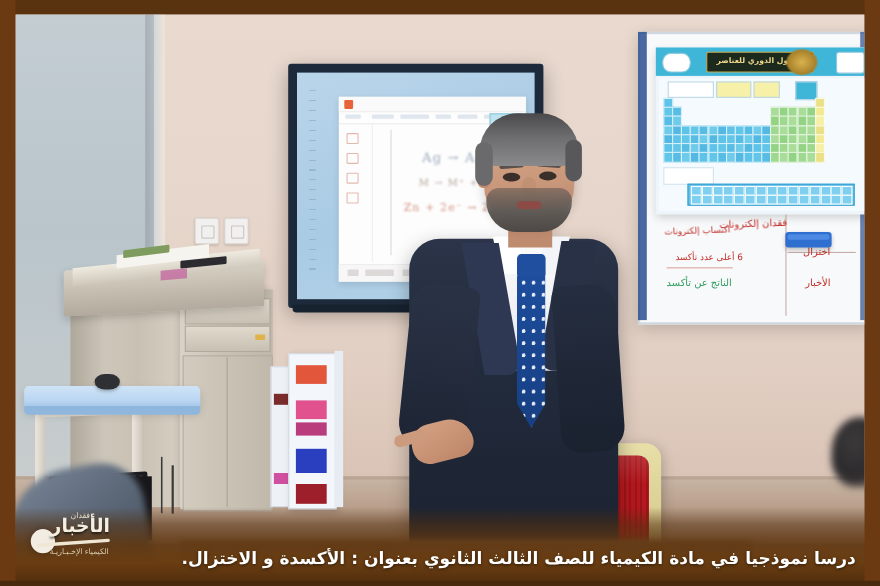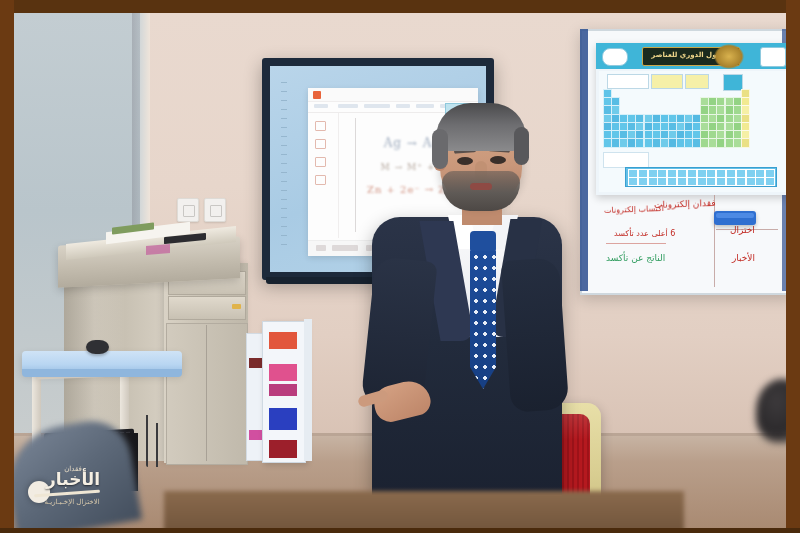"الاختزال الإخـبـاريـة" div.logo-sub { text: الاختزال -> الكيمياء }
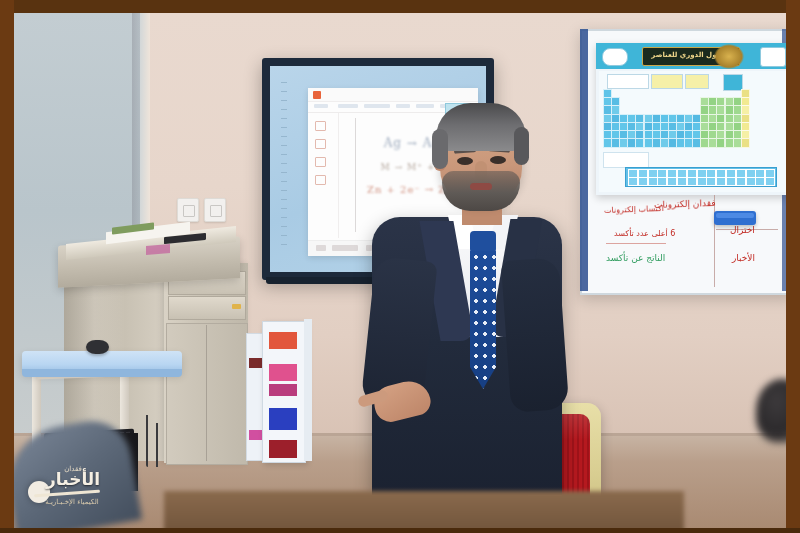"درسا نموذجيا في مادة الكيمياء" div.caption-bar { html: none -> <div> <div>درسا نموذجيا في مادة الكيمياء للصف الثالث الثانوي بعنوان : الأكسدة و الاختزال.</div> </div> }
